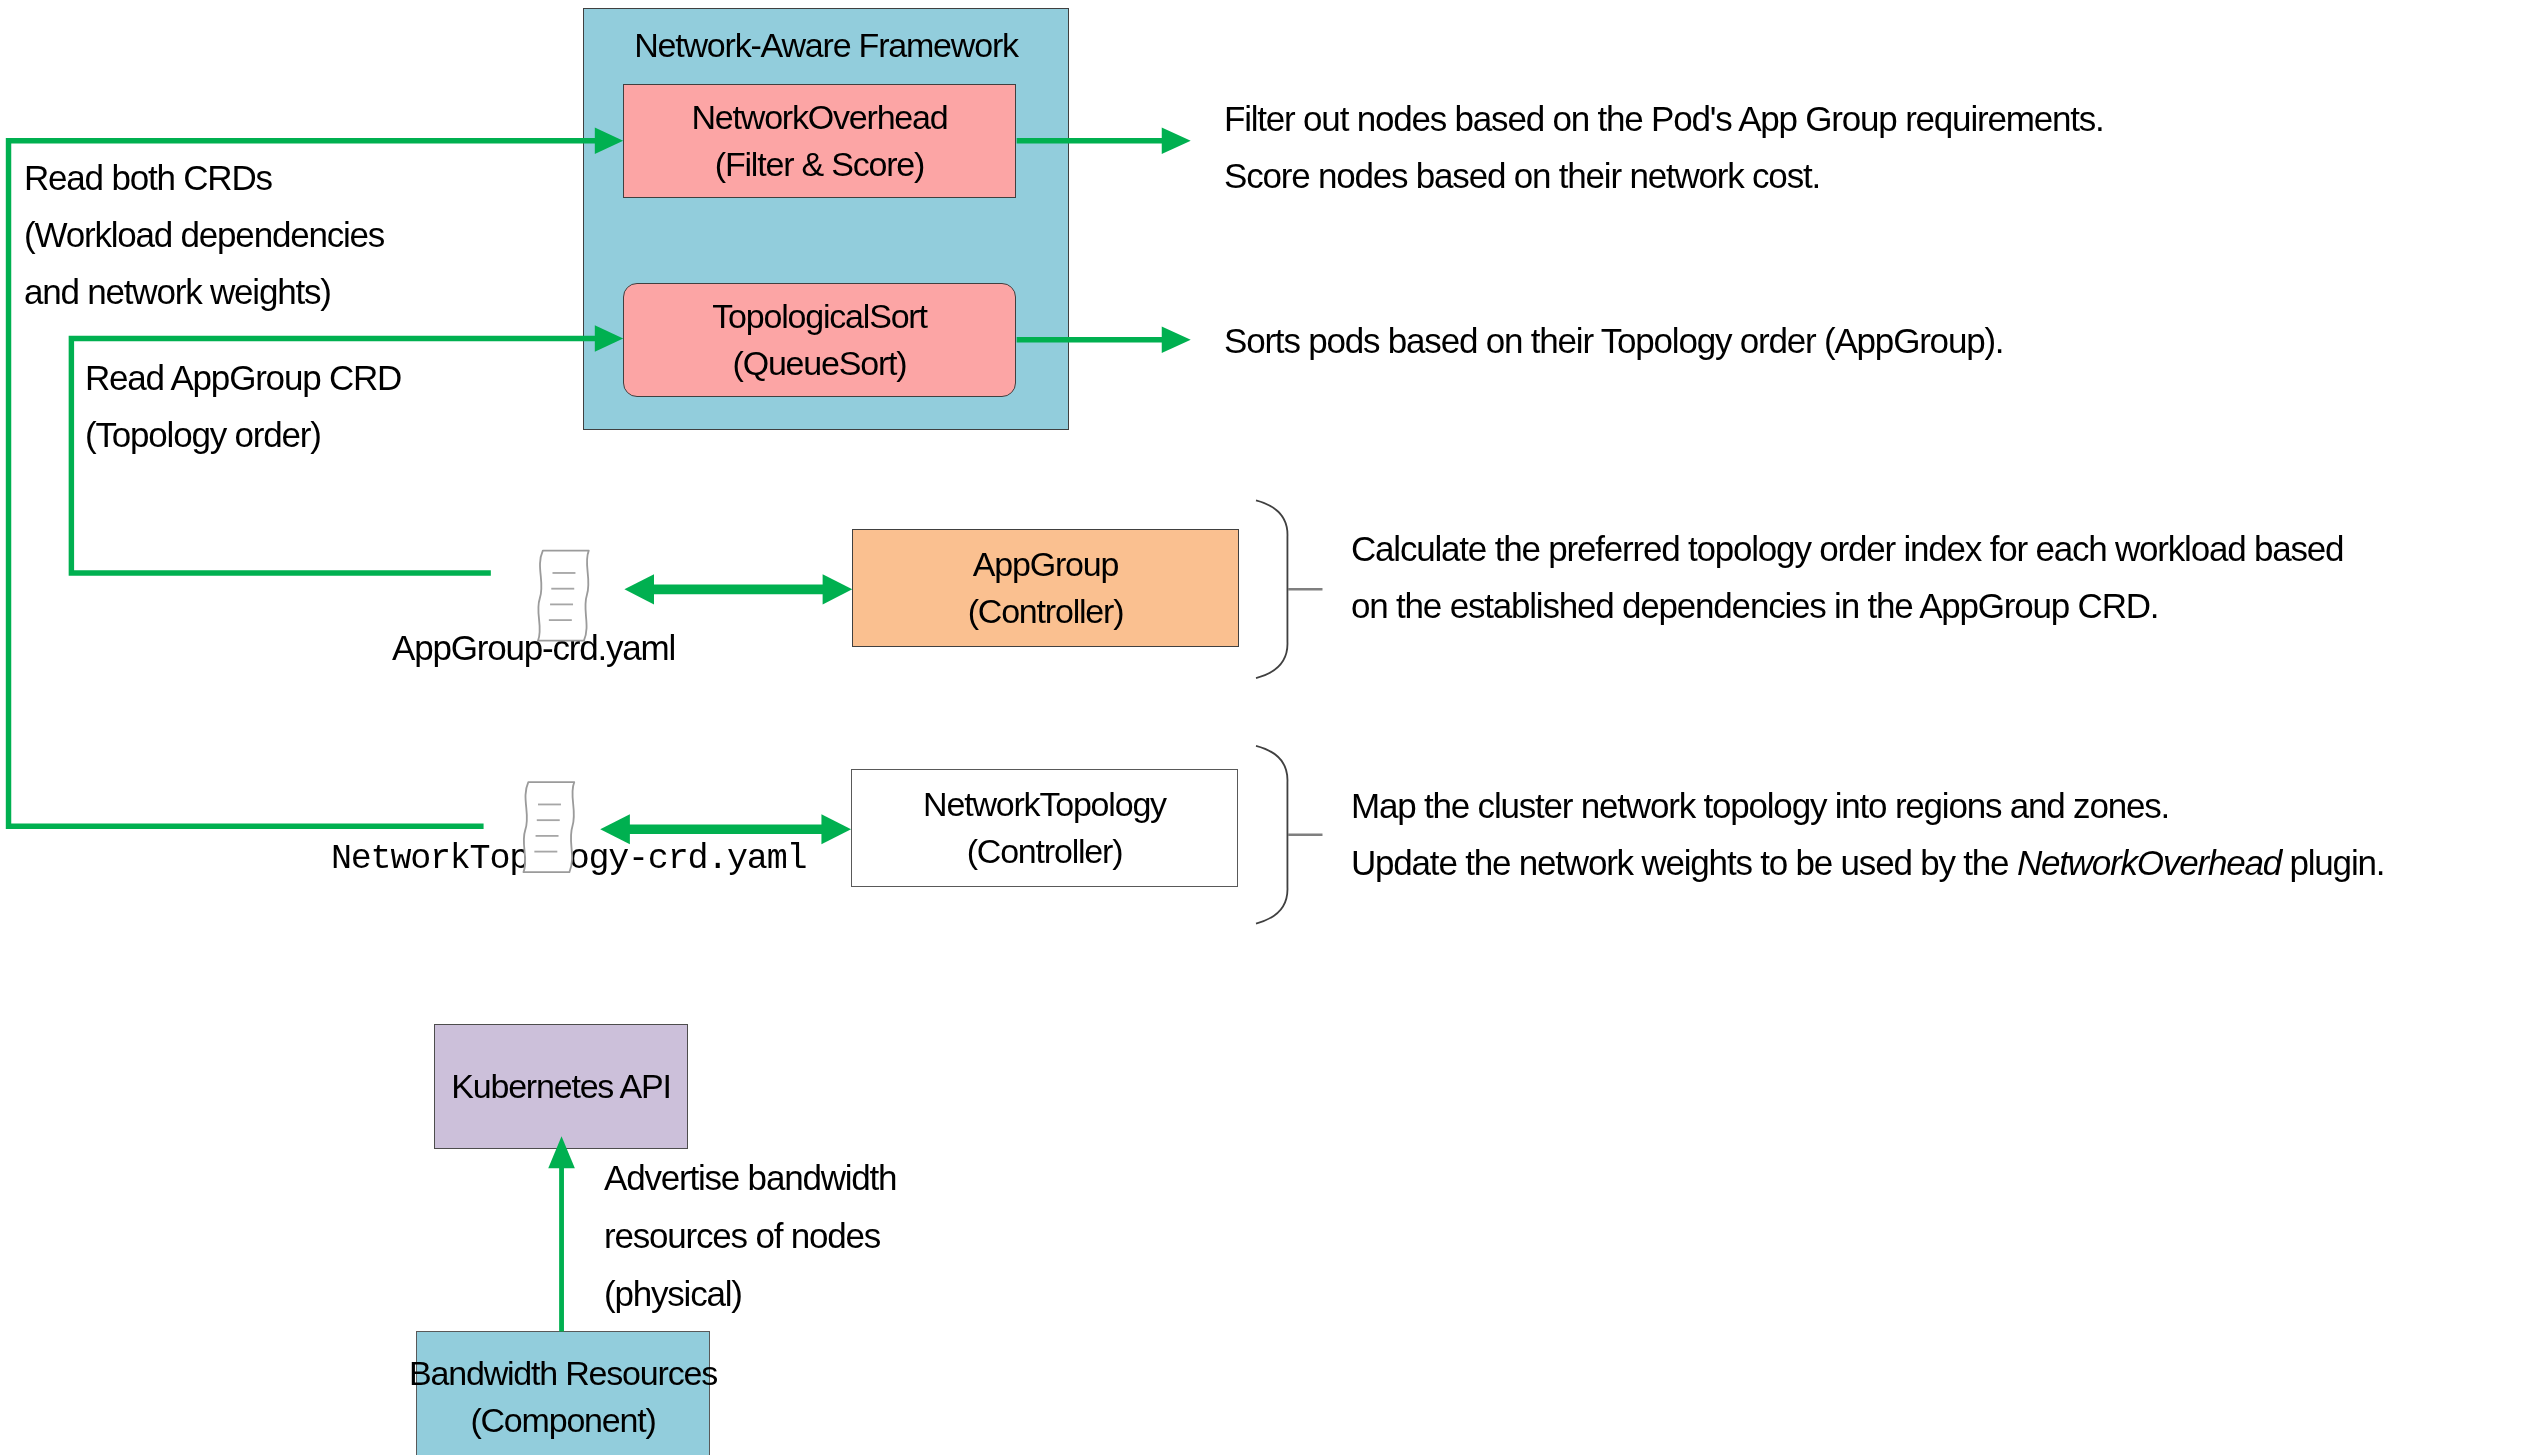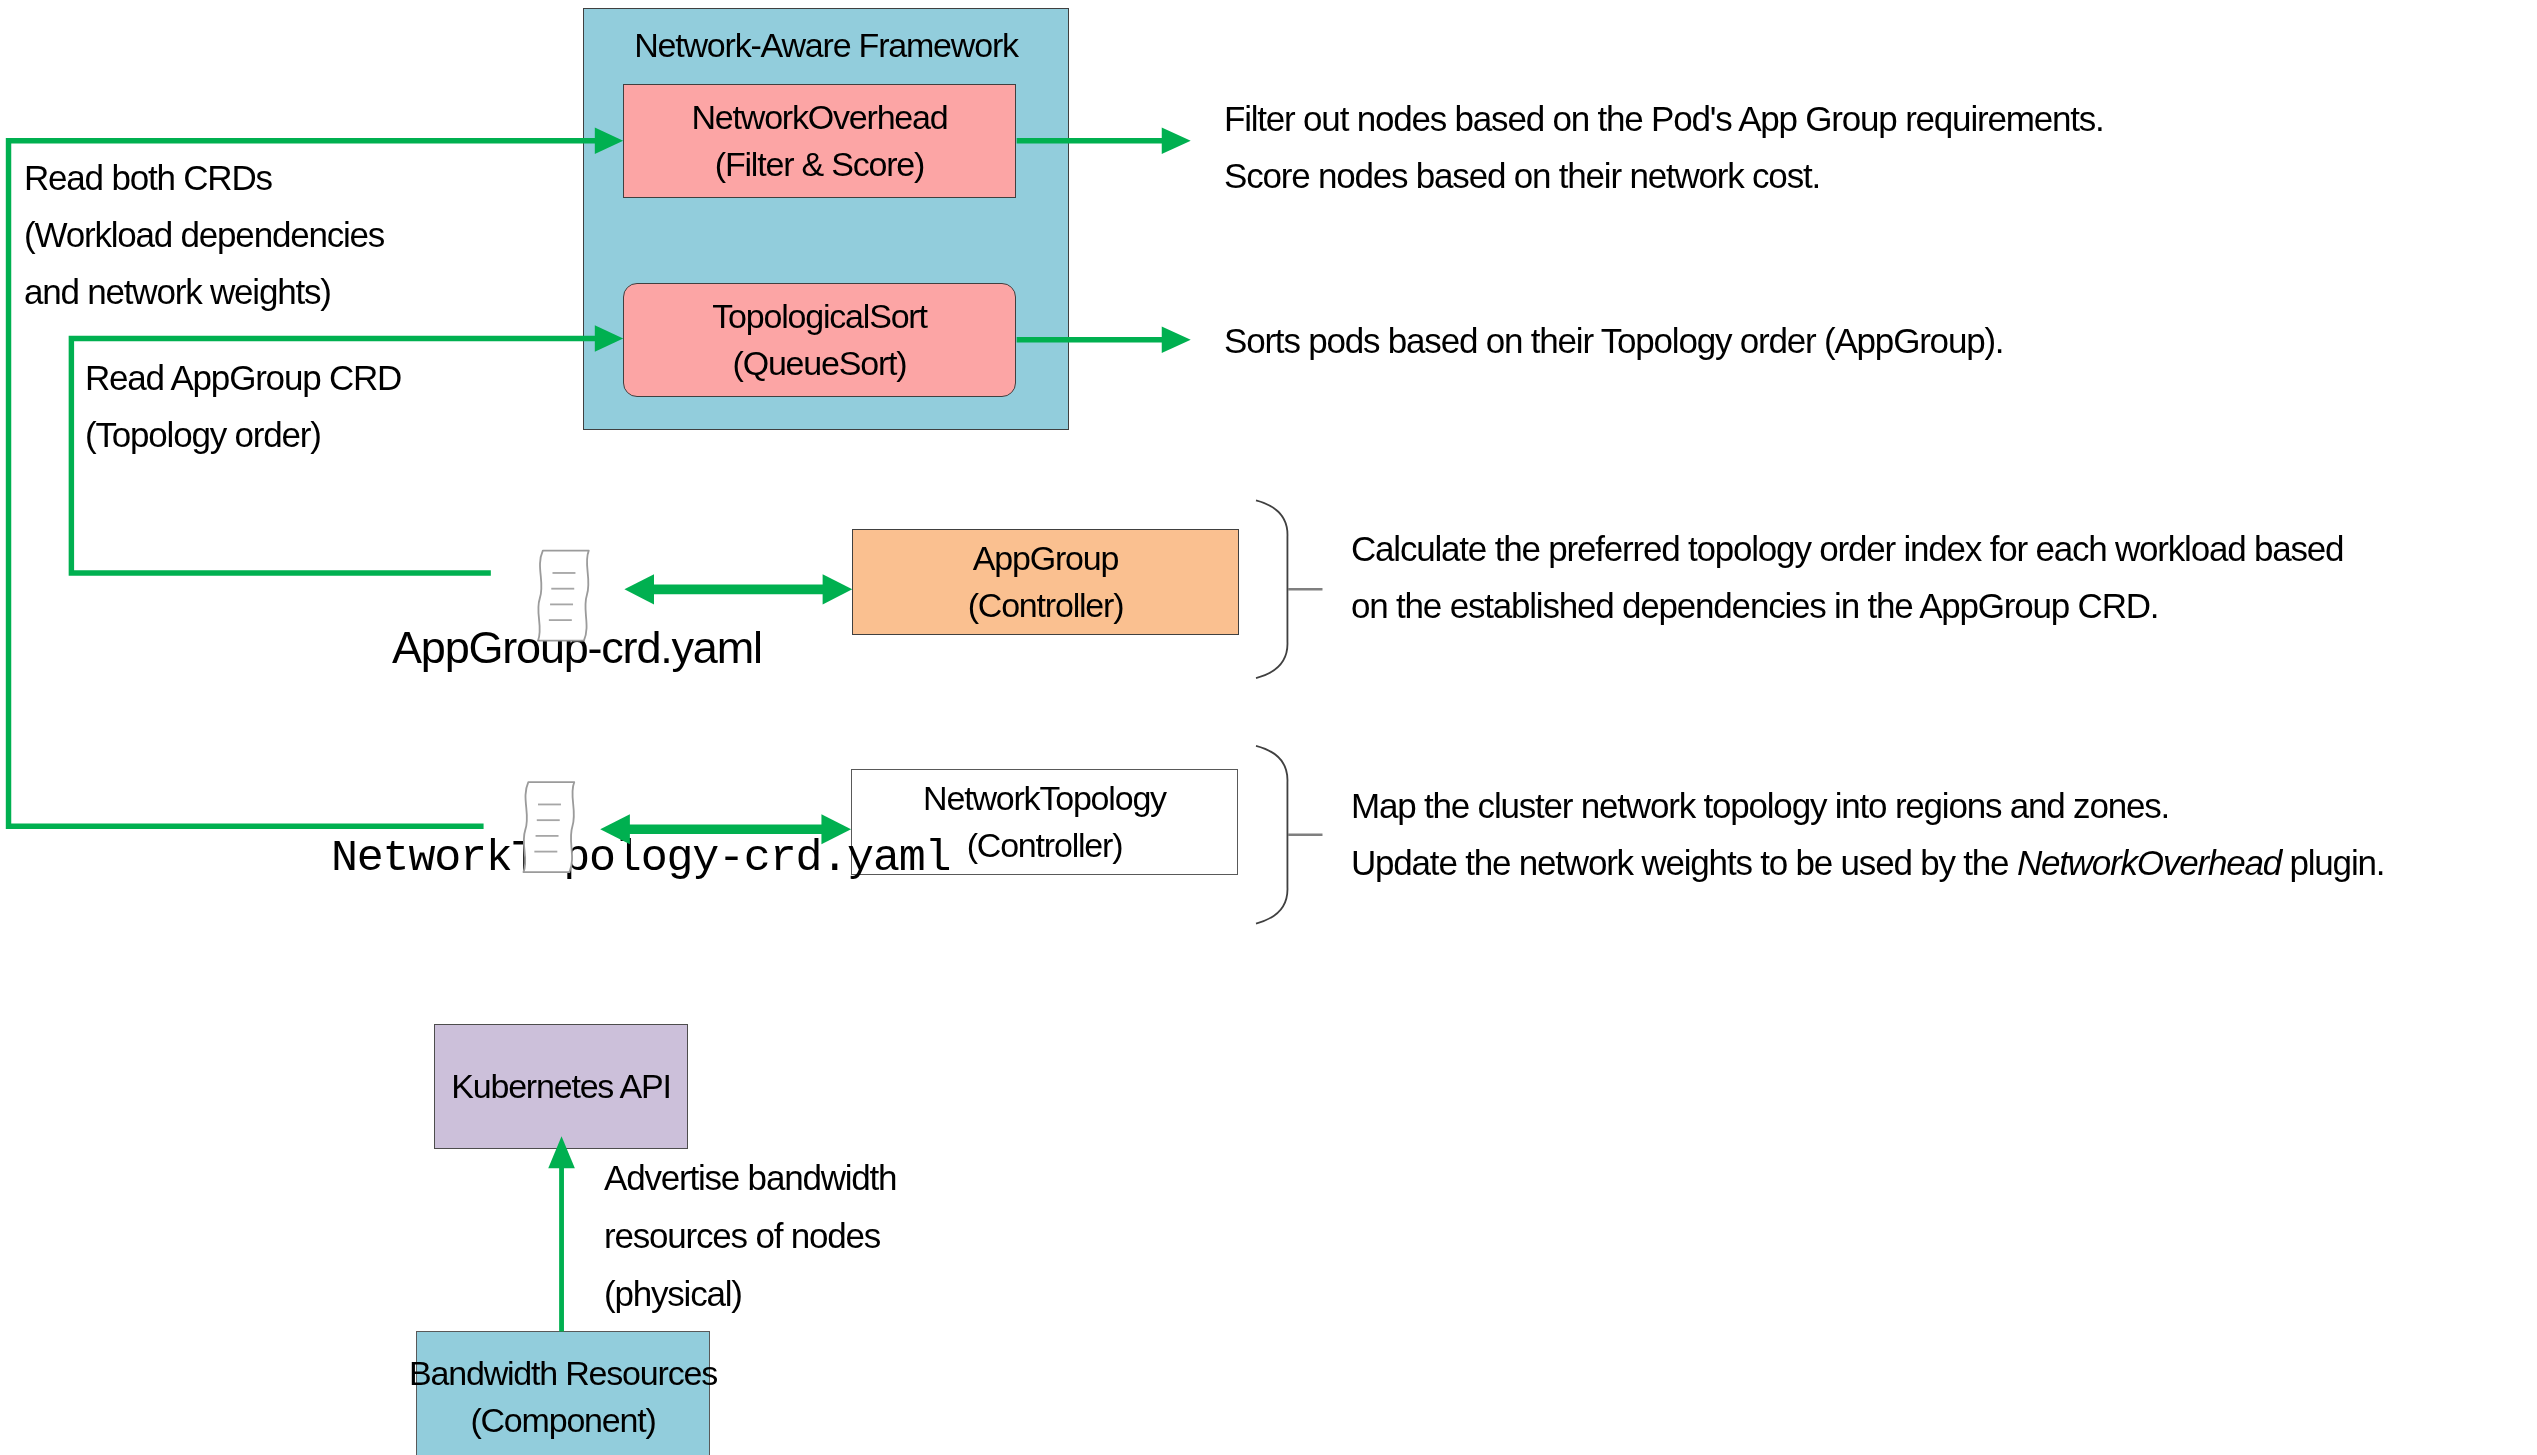"AppGroup" .controller { height: 106px -> 118px }
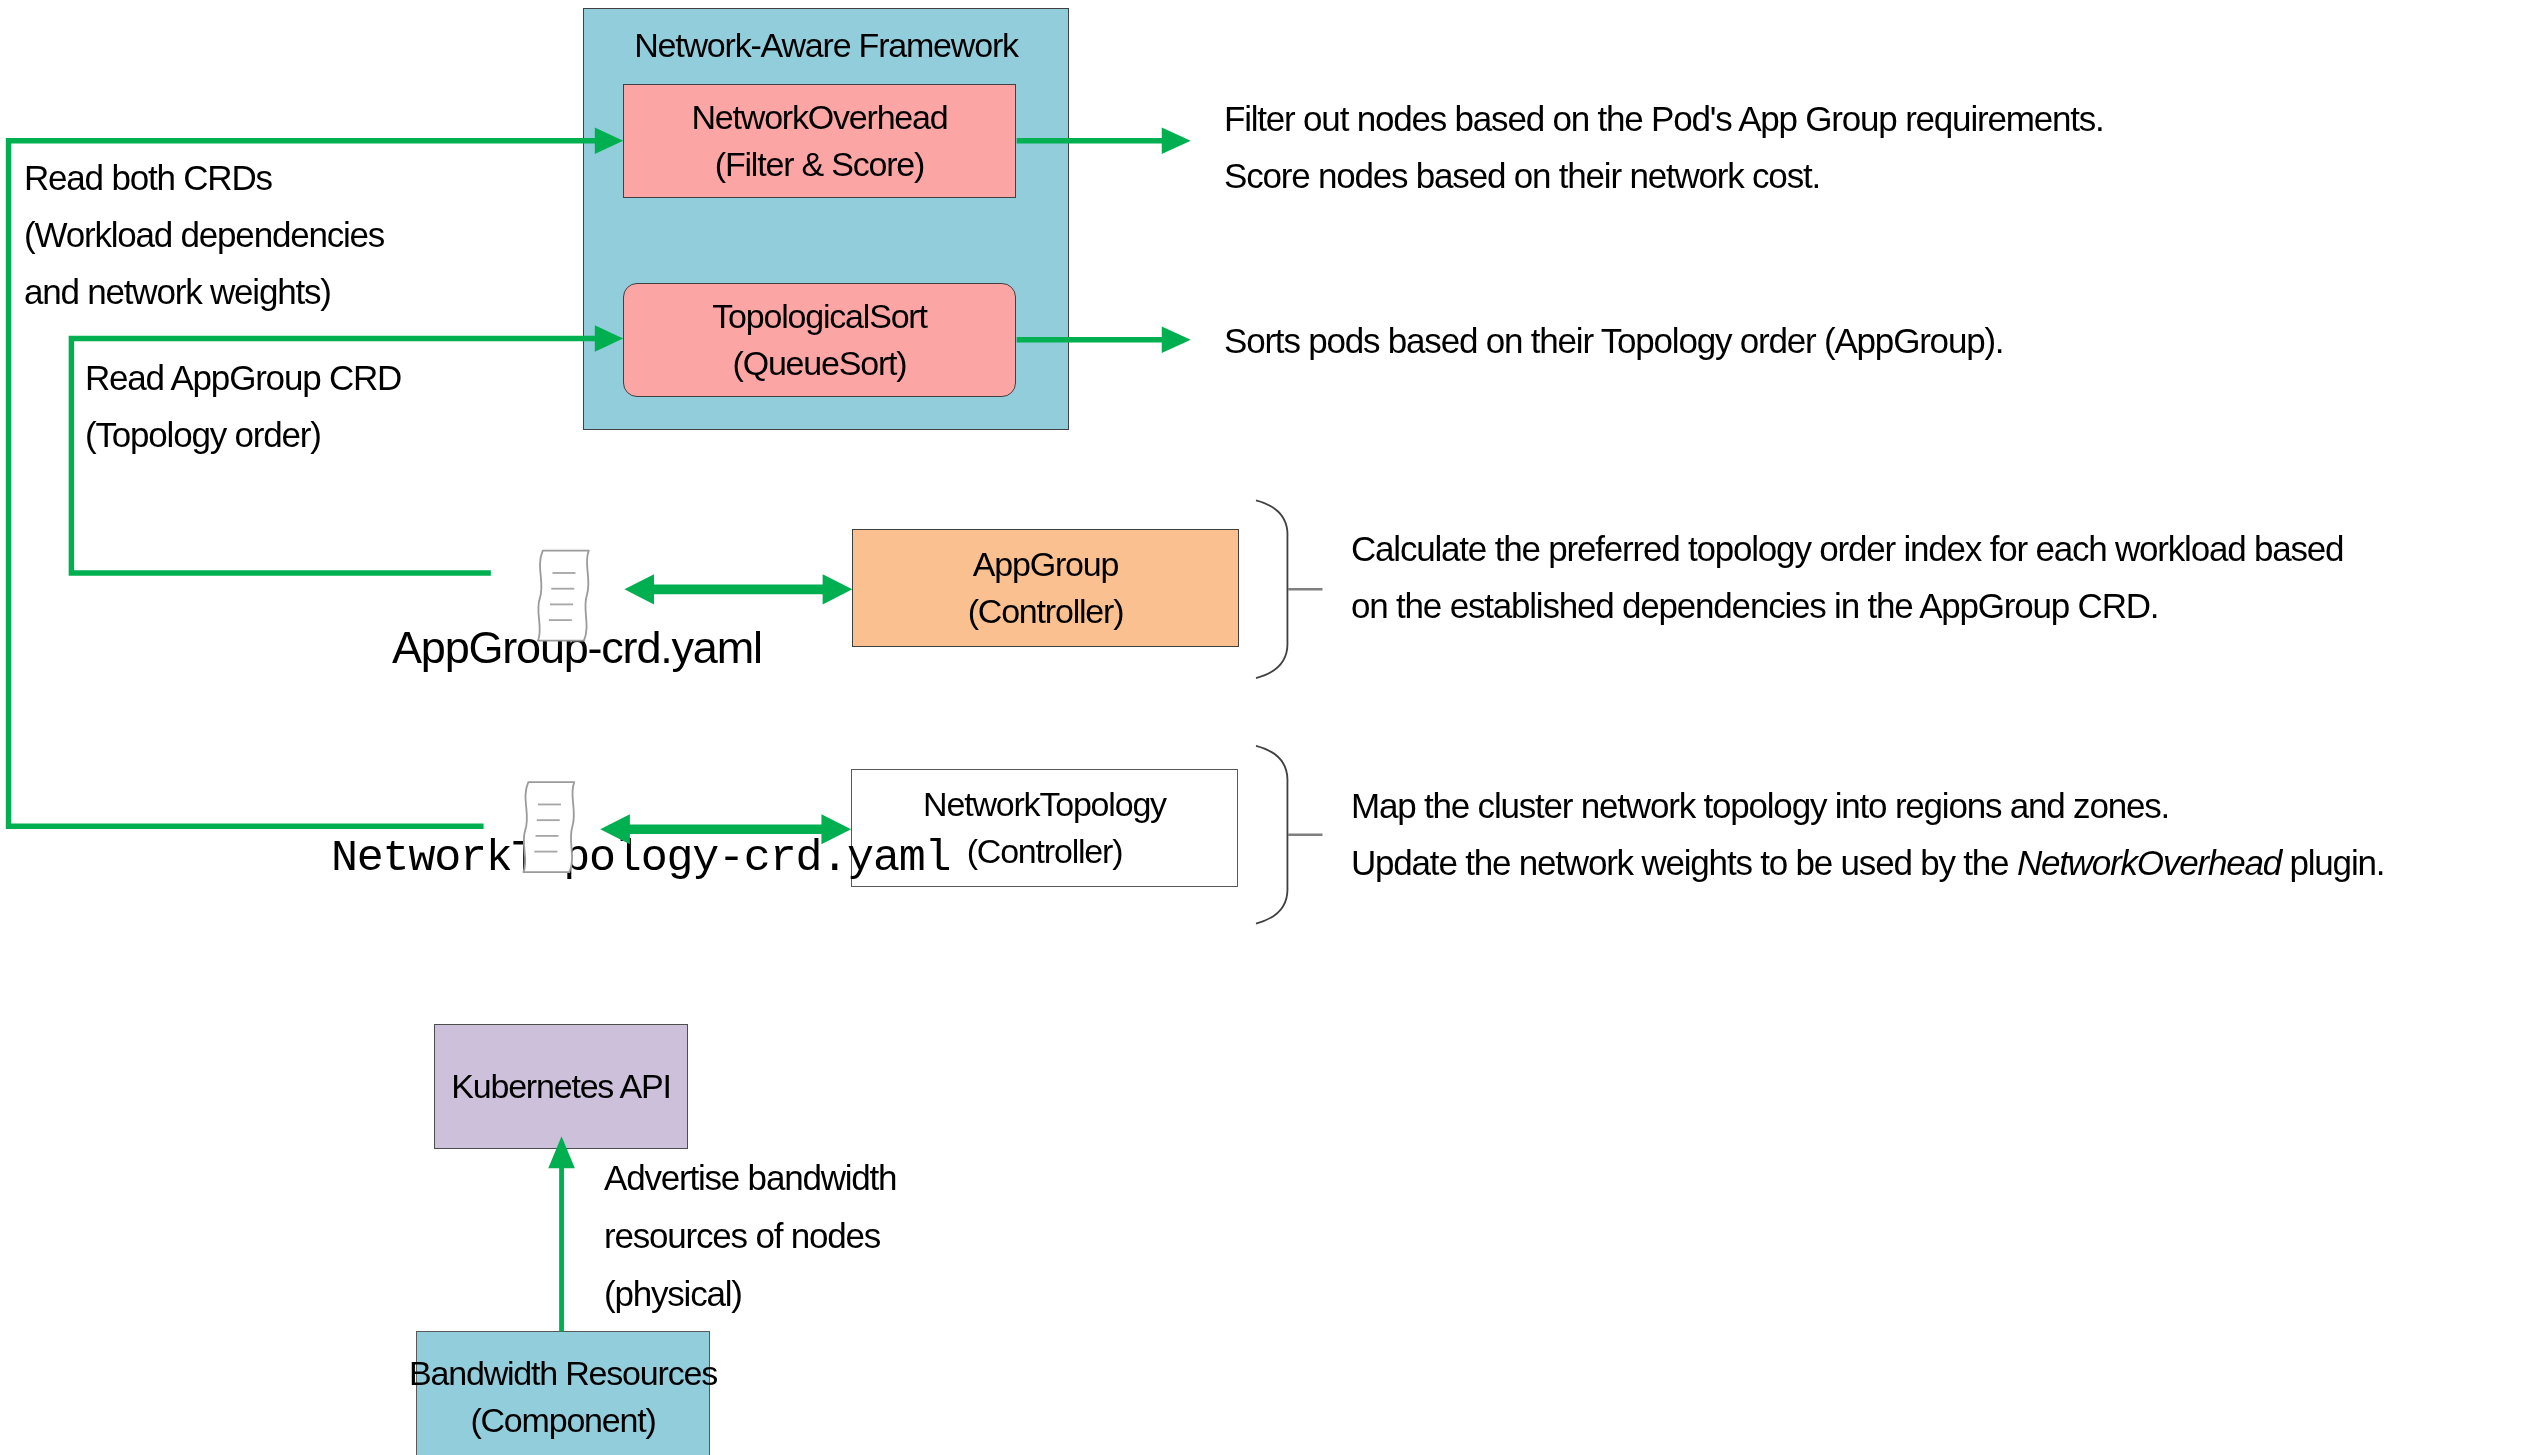"AppGroup-crd.yaml" .yaml-label { font-size: 45px -> 35px }
